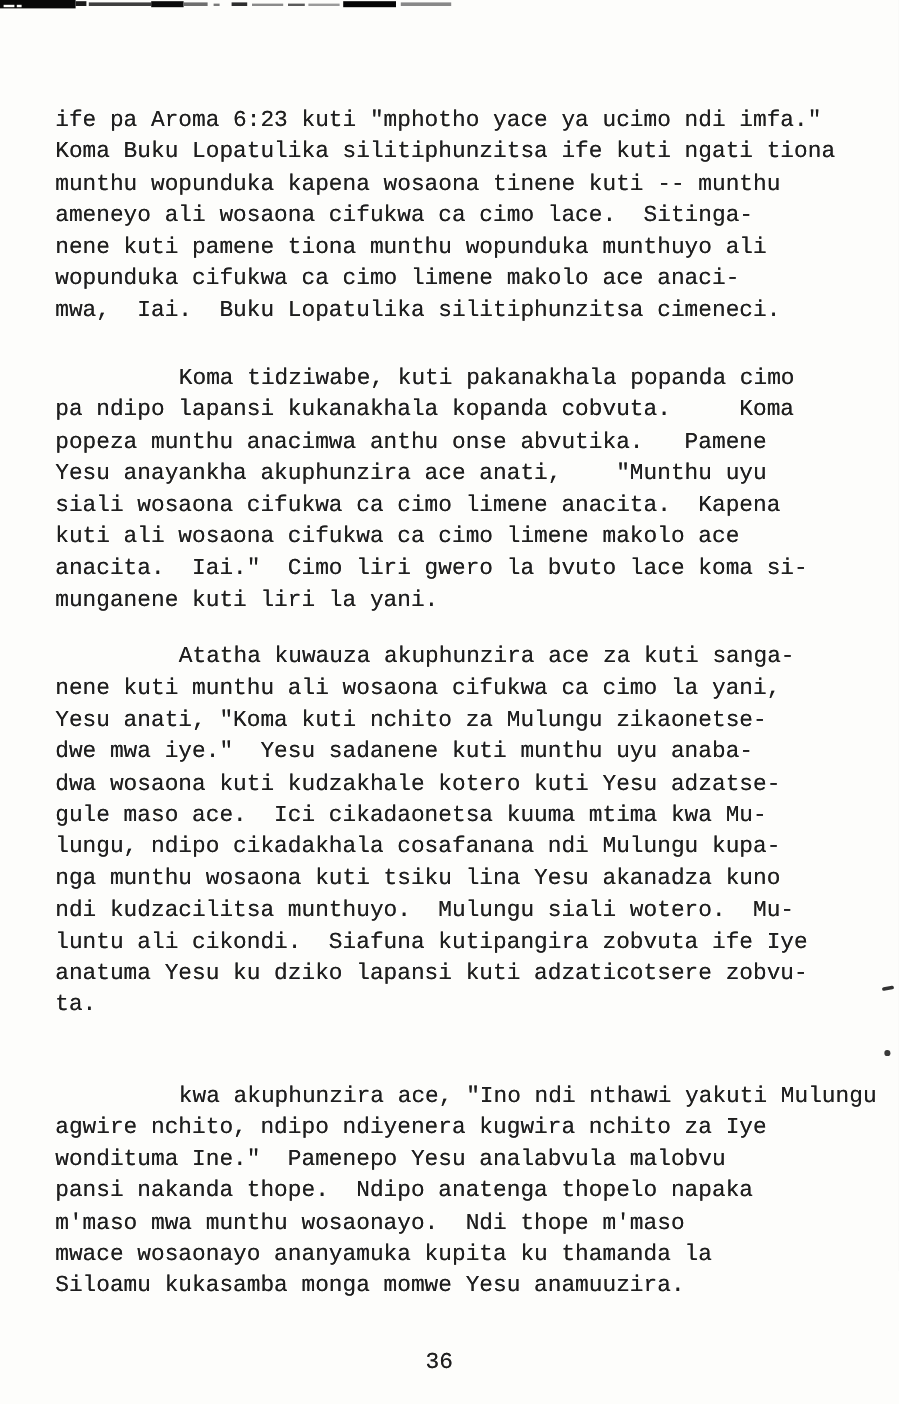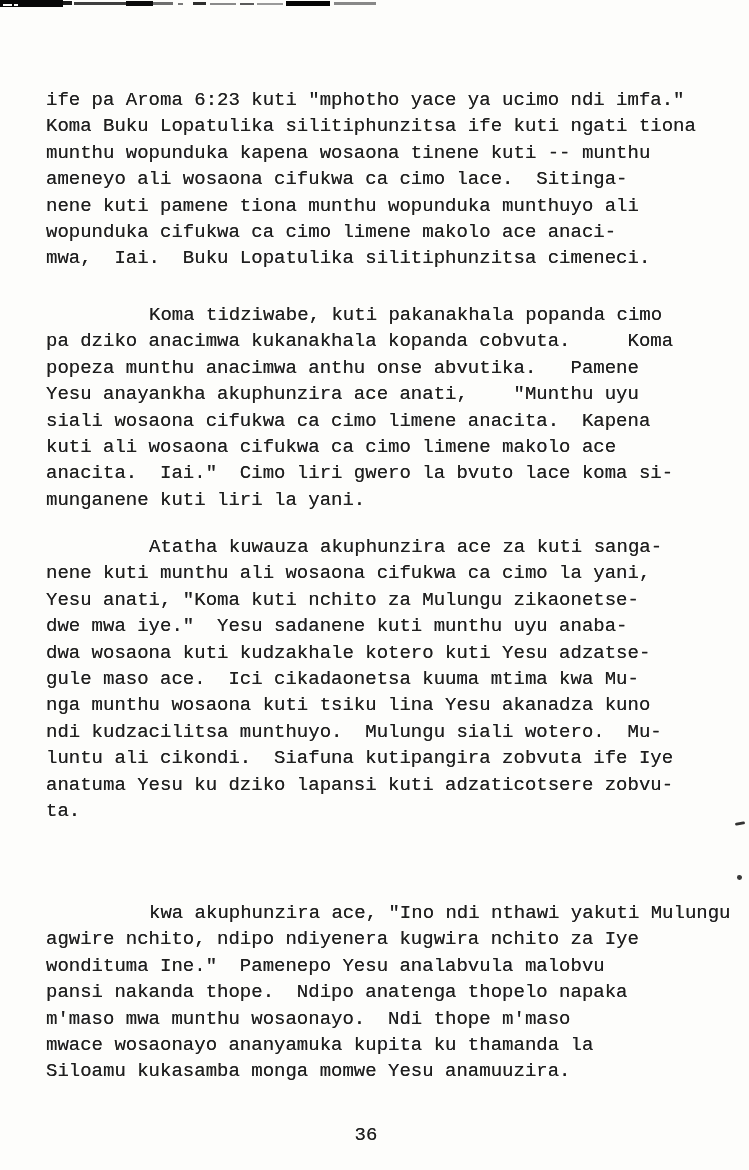"pa dziko anacimwa kukanakhala kopanda" div.line { text: dziko anacimwa -> ndipo lapansi }
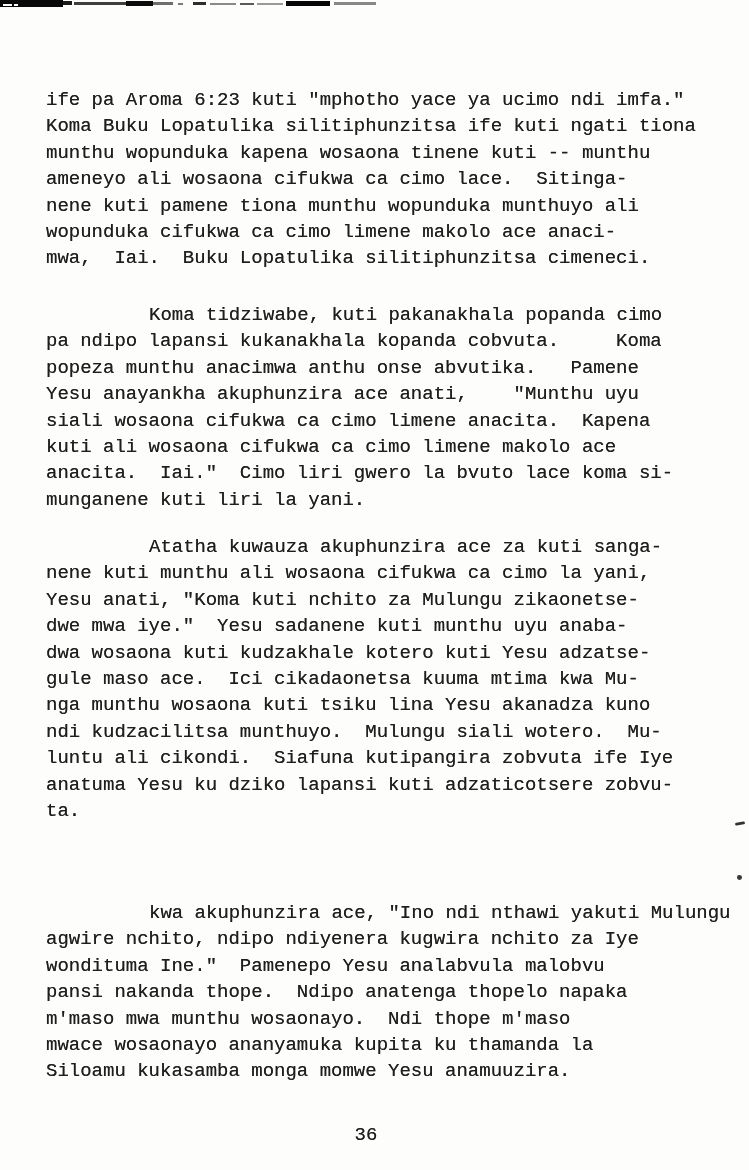"lungu, ndipo cikadakhala cosafanana ndi" div.line { html: none -> <div>lungu, ndipo cikadakhala cosafanana ndi Mulungu kupa-</div> }
